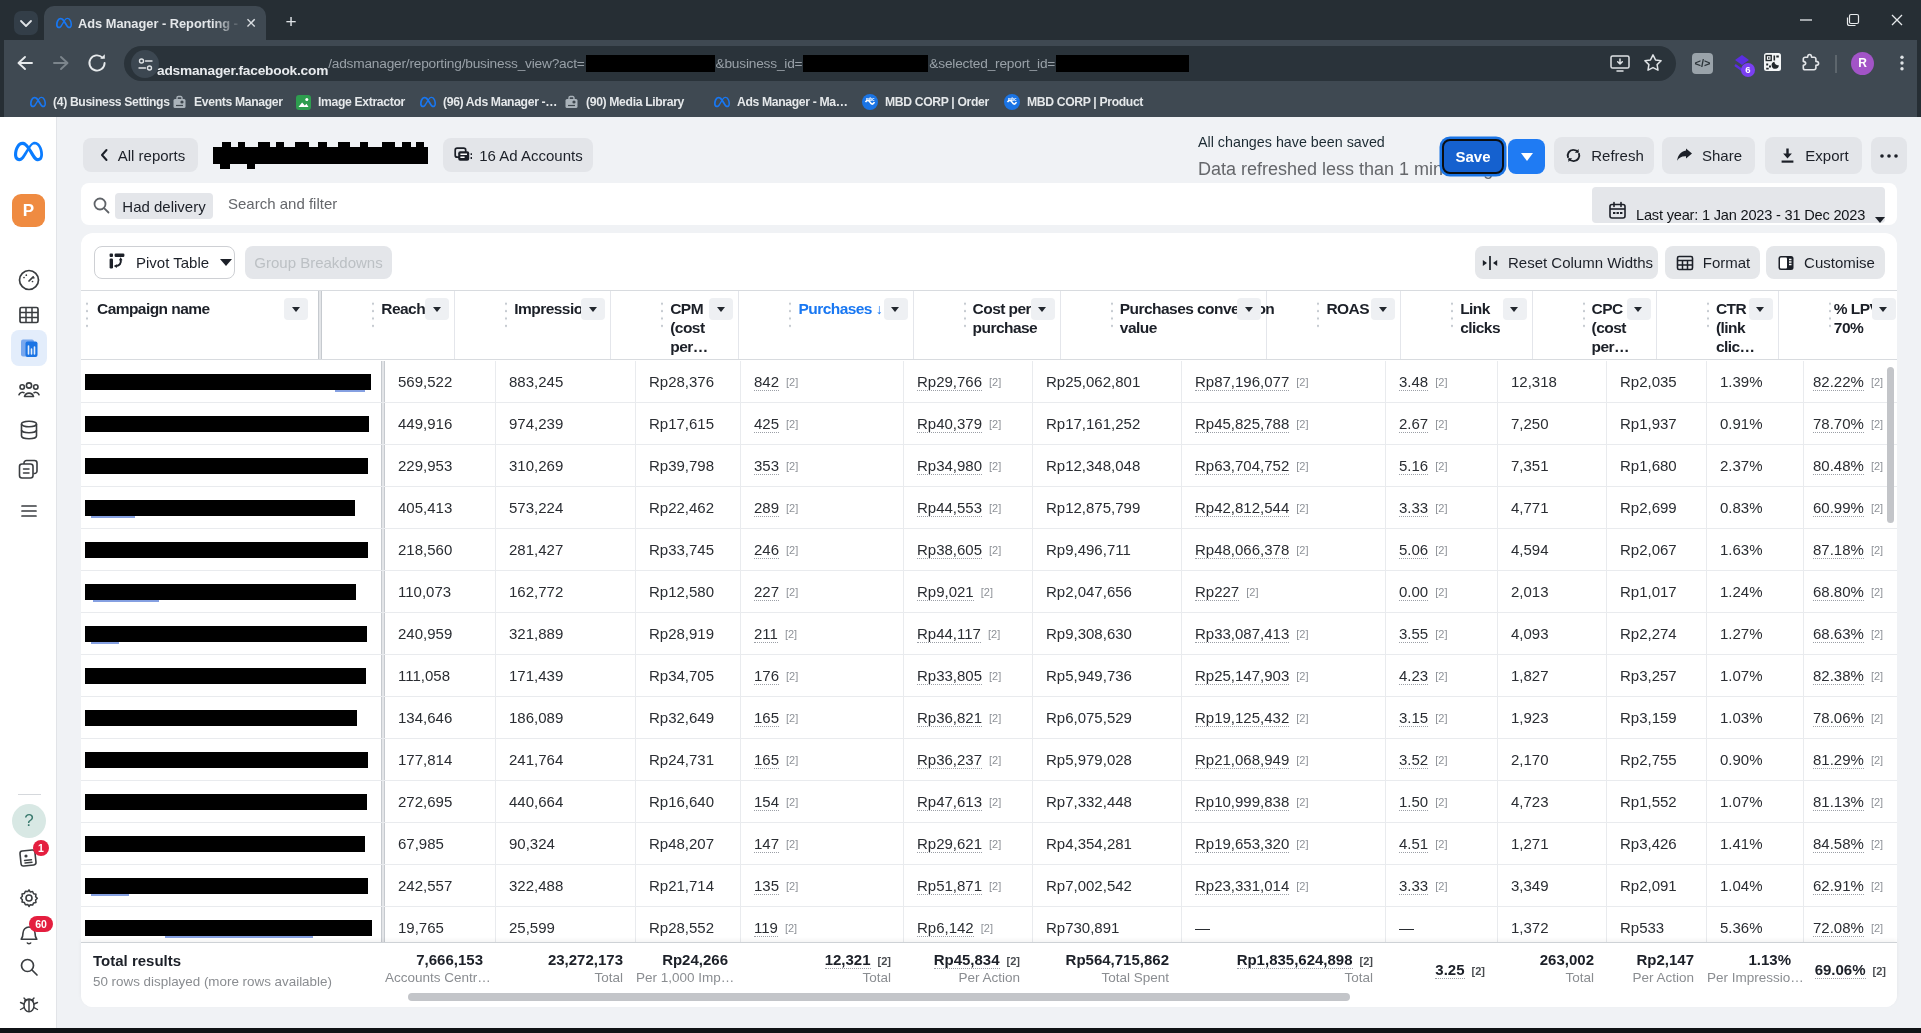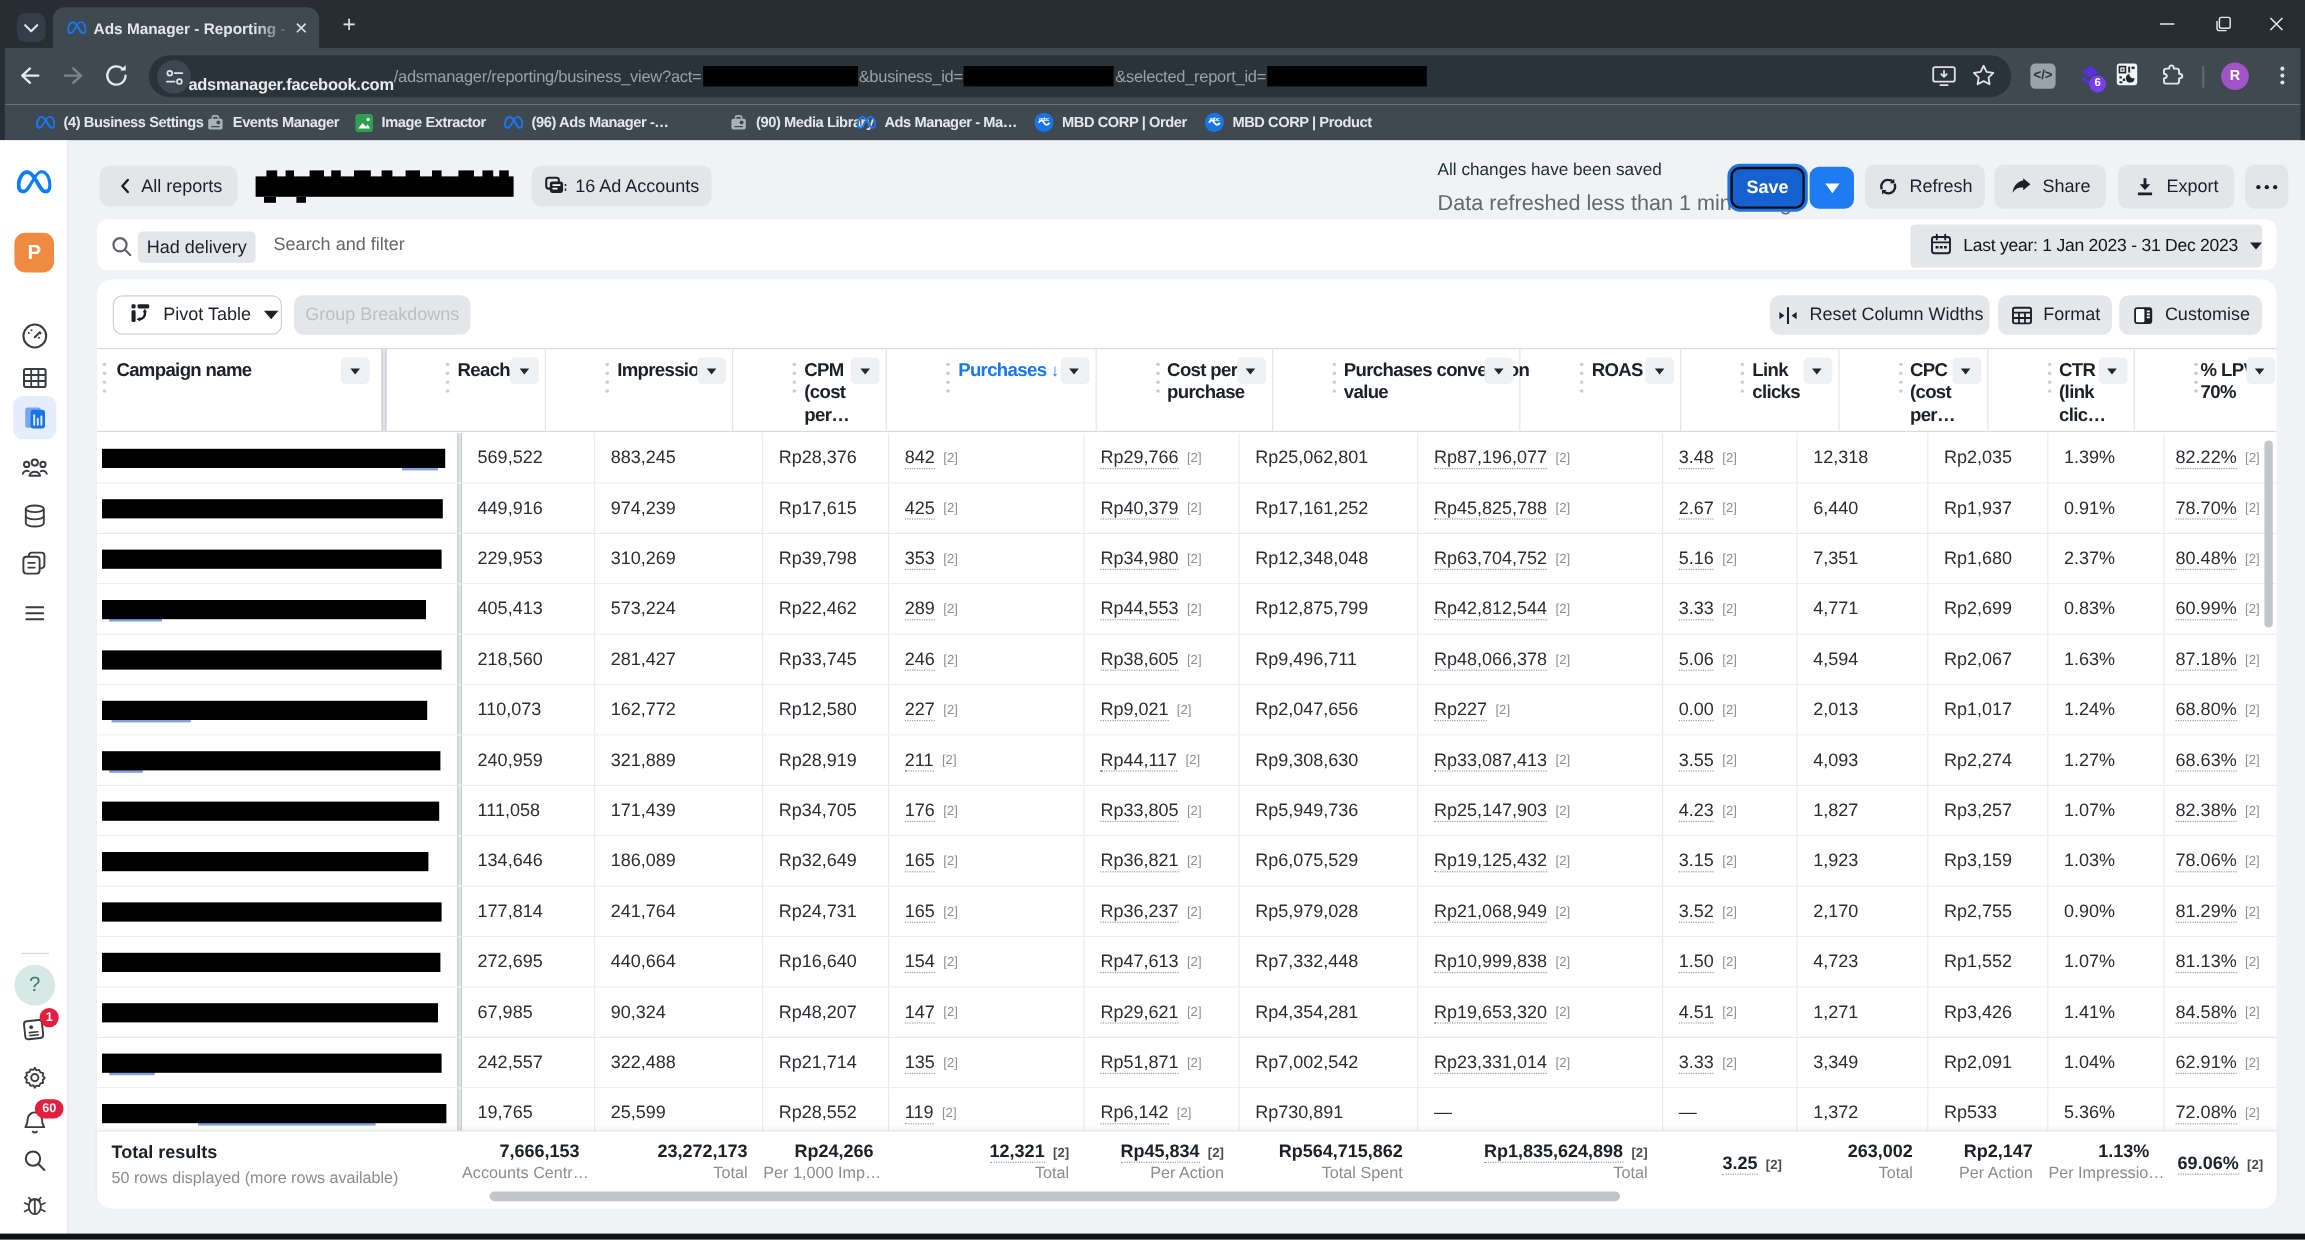"(90) Media Library" div.bm { left: 608px -> 564px }
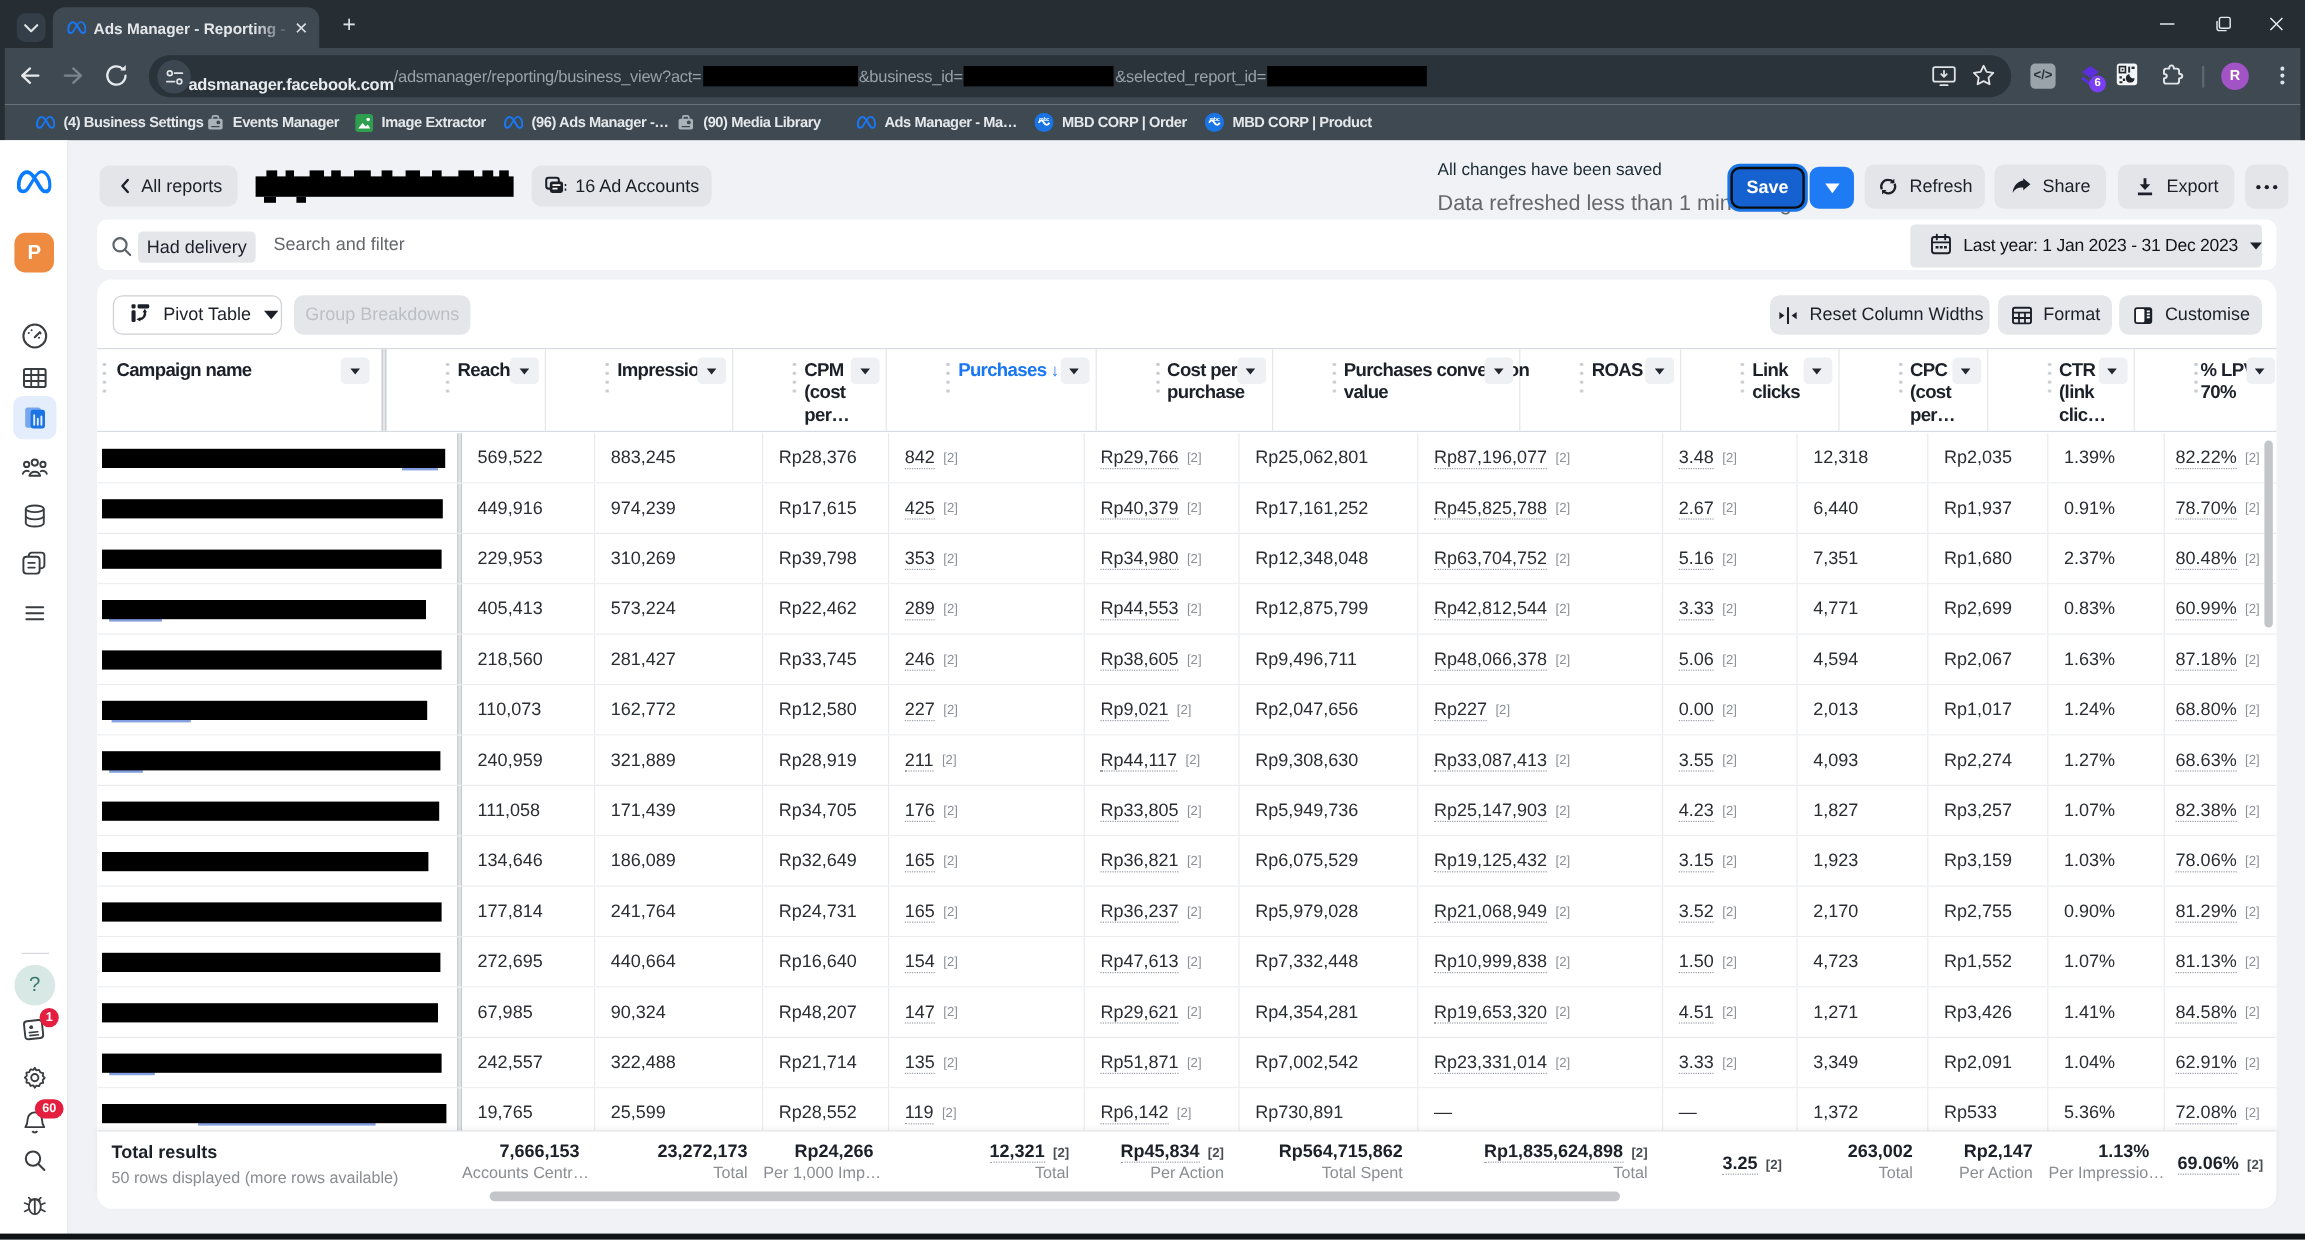"Last year: 1 Jan 2023" #datechip { align-items: center -> flex-end }
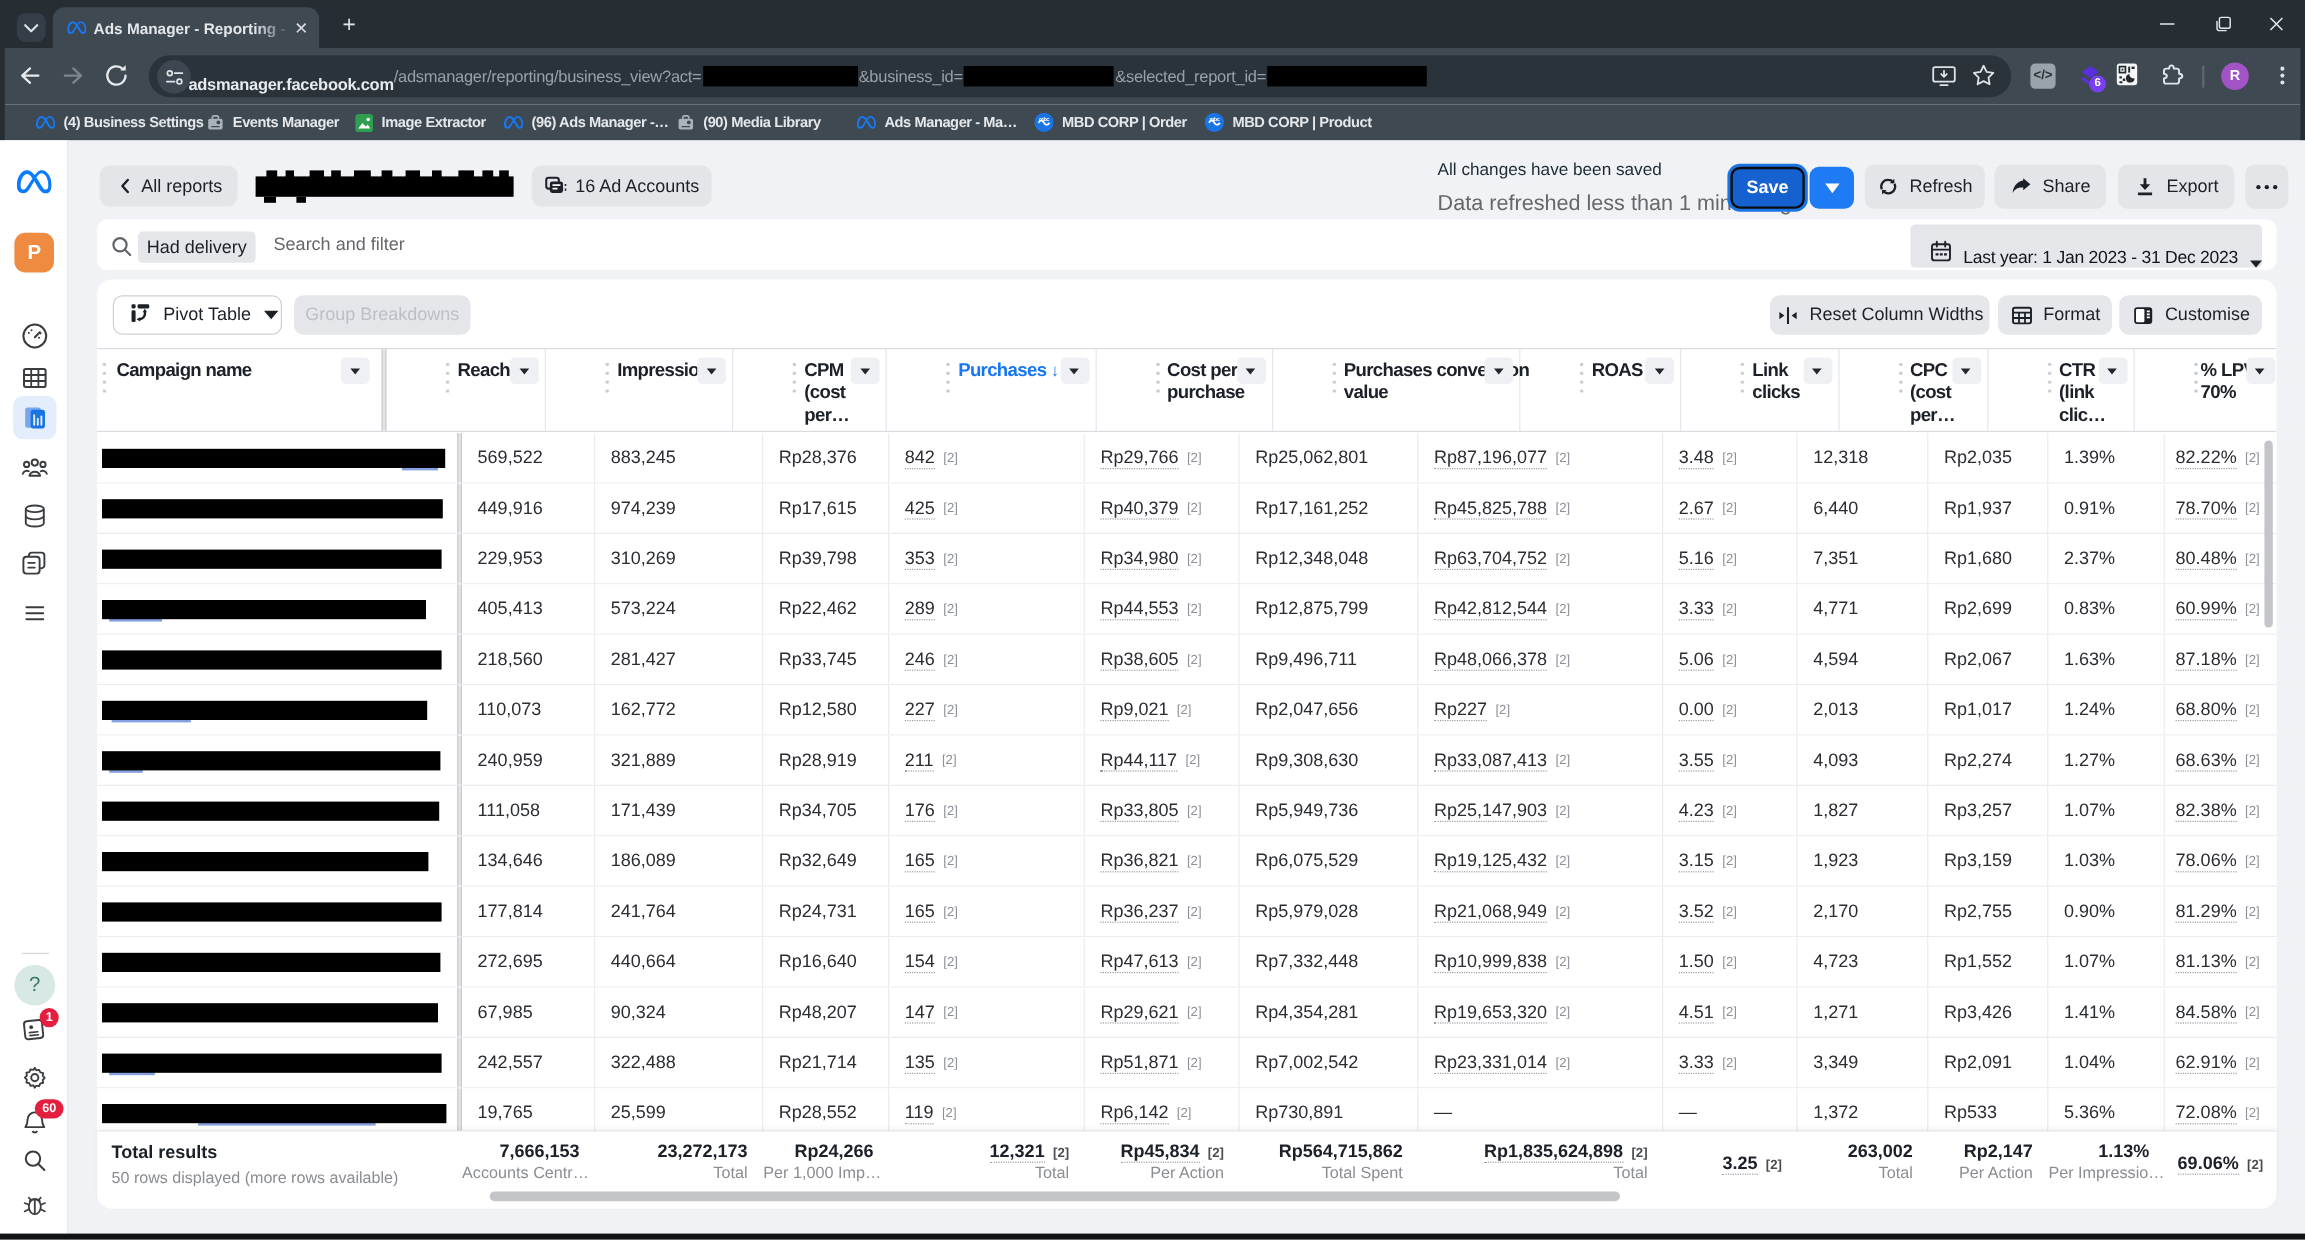"6,440" div.cell { text: 6,440 -> 7,250 }
